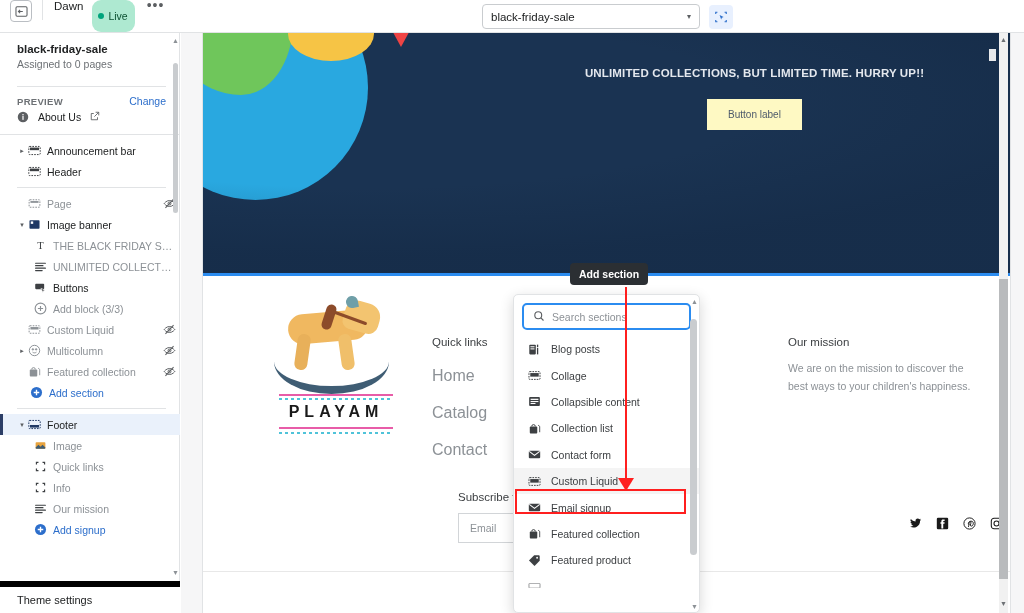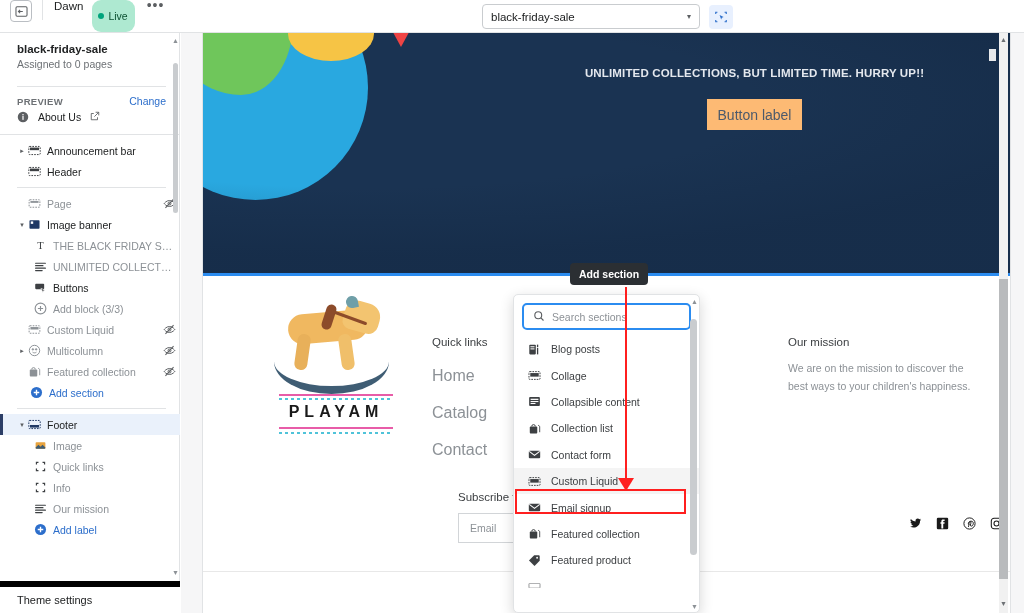"Button label" .btn-label { background: #fdba74 -> #fef9c3; font-size: 14px -> 10px }
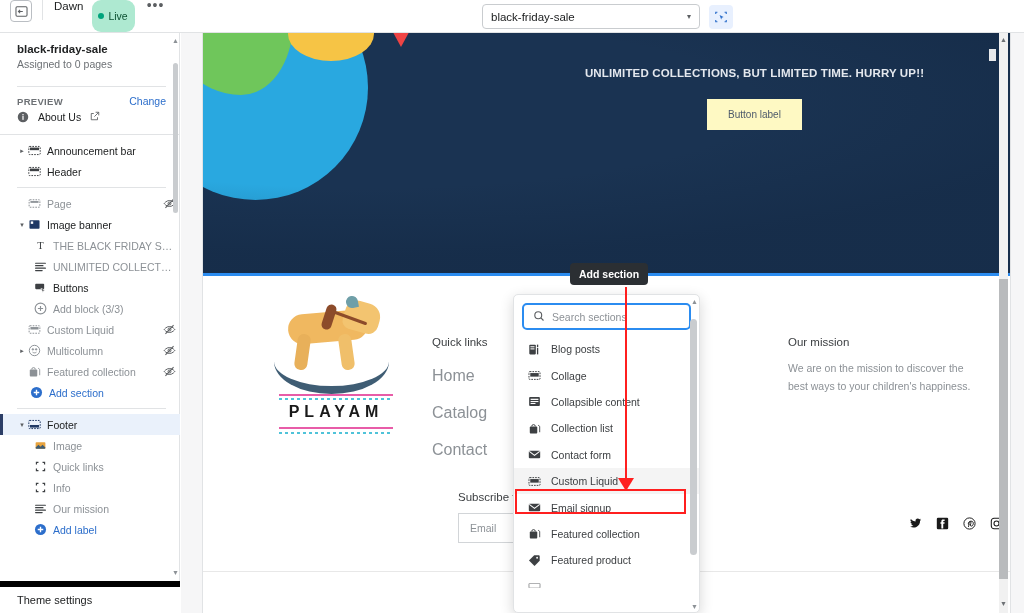"Add label" span.lbl { text: label -> signup }
